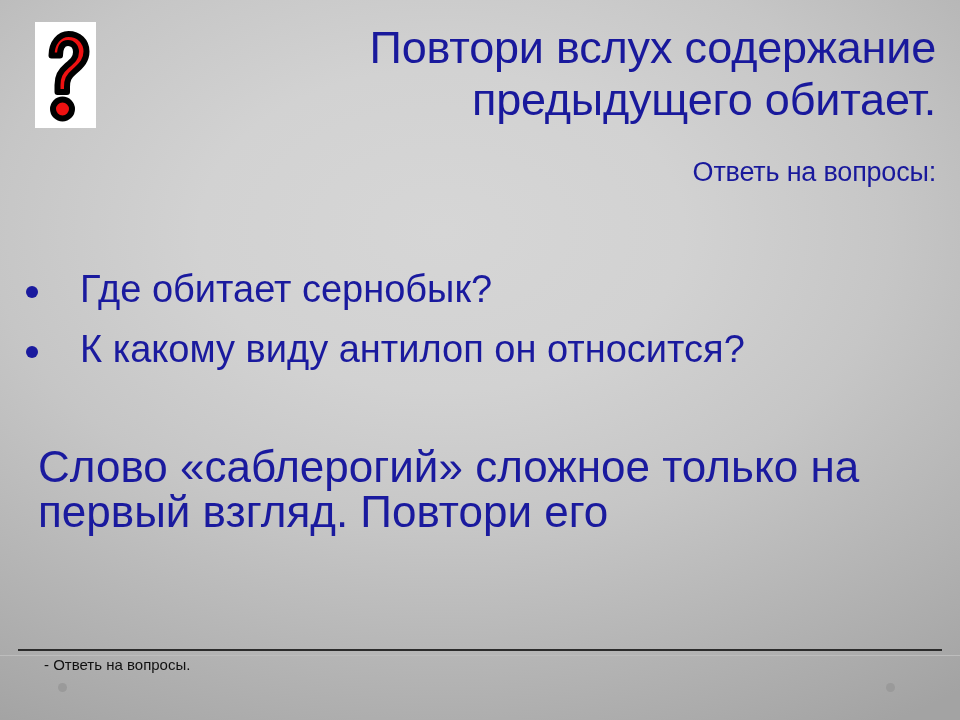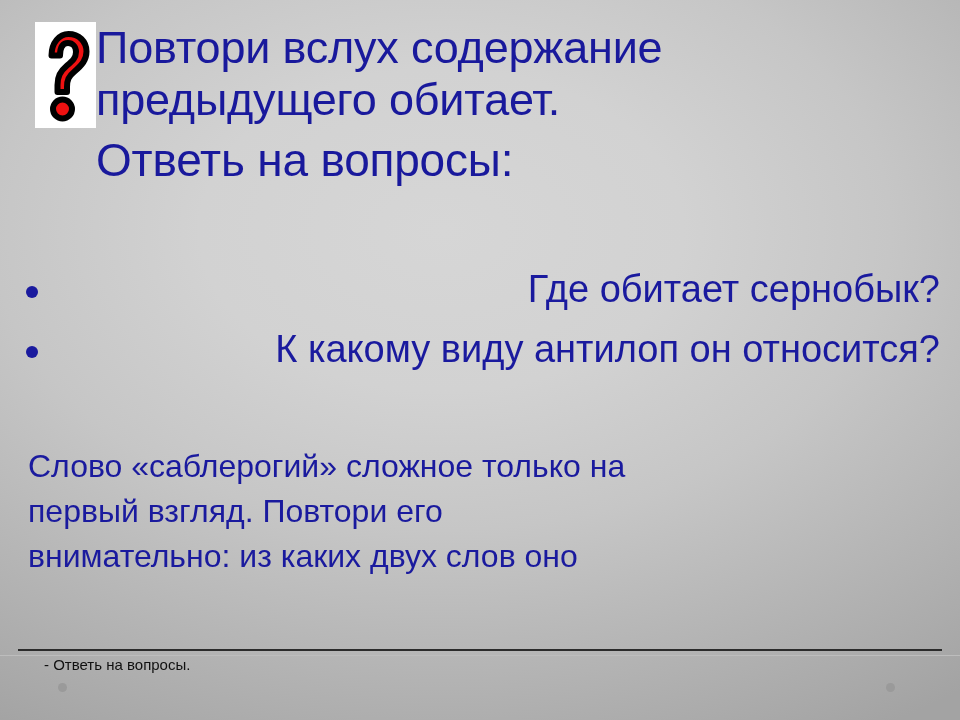"Повтори вслух содержание" #title-block { text-align: left -> right }
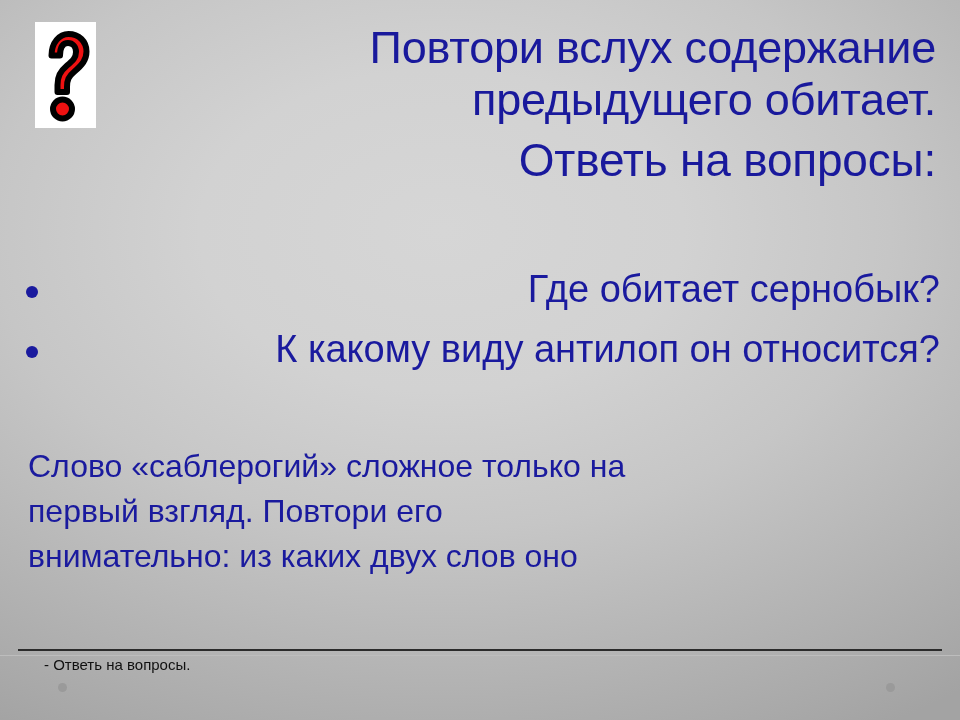"Ответь на вопросы:" .title-line.l3 { font-size: 46px -> 27px; margin-top: 9px -> 21px }
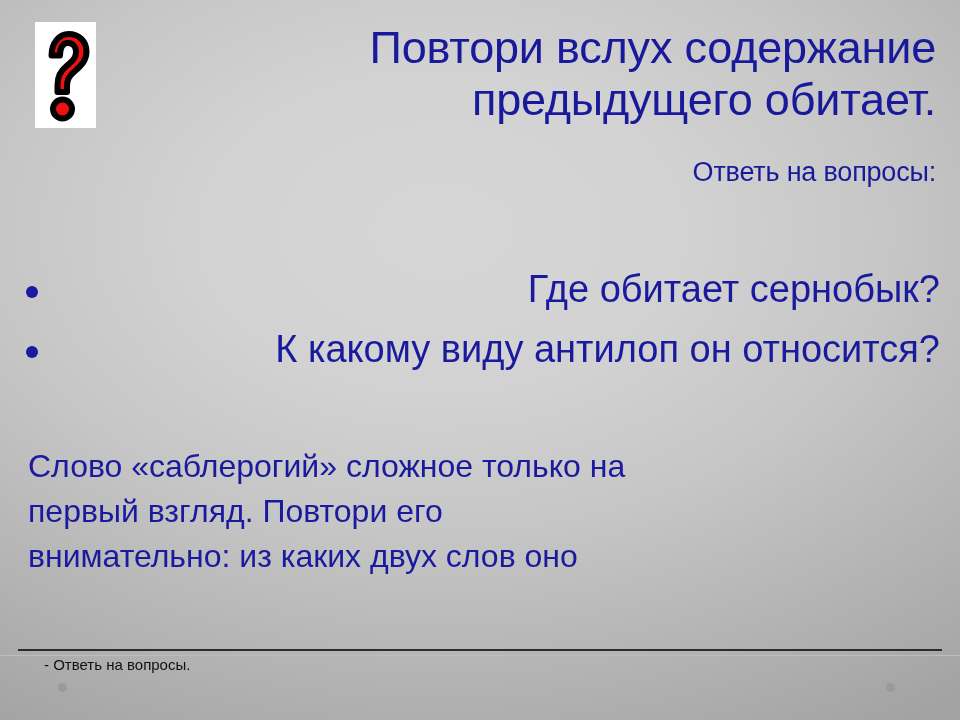"Где обитает сернобык?" .bullet-item { text-align: right -> none }
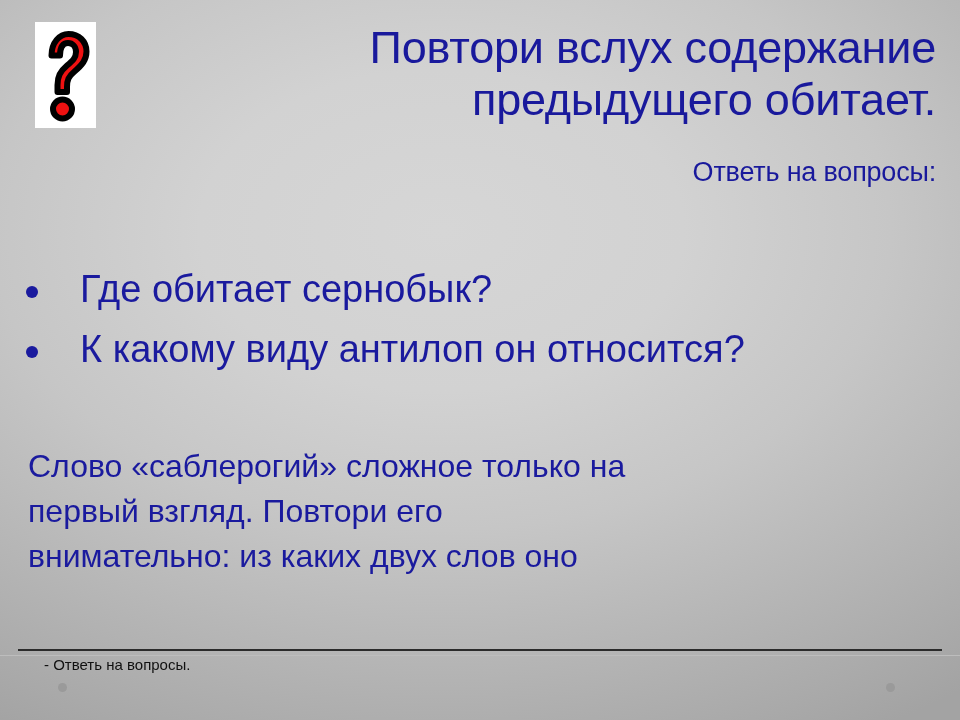"Слово «саблерогий» сложное только на" #para-block { font-size: 32px -> 44px; left: 28px -> 38px }
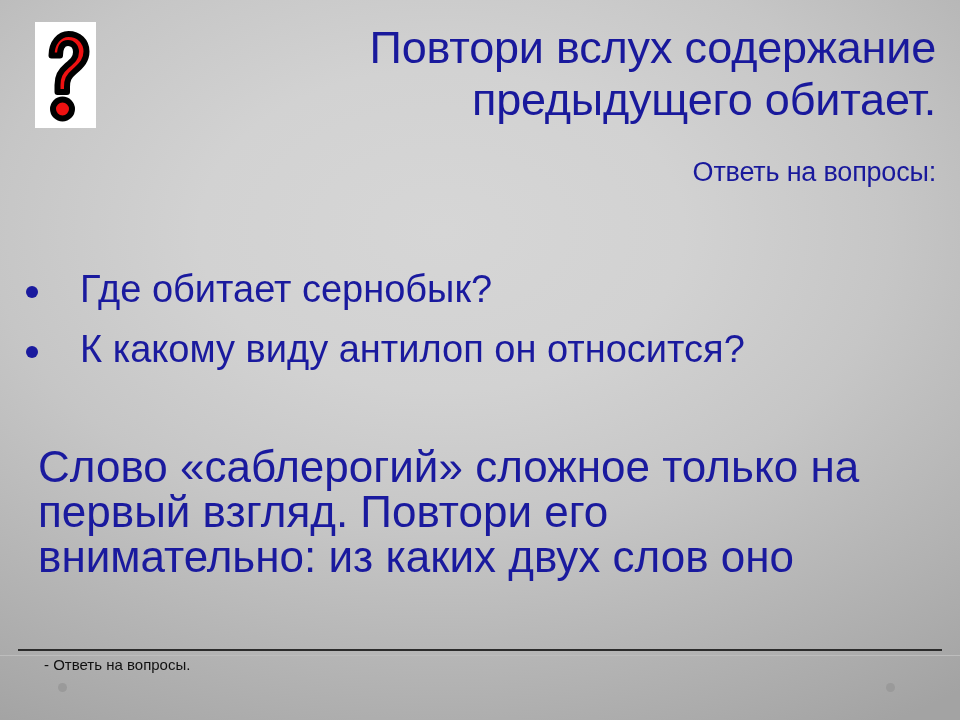"внимательно: из каких двух слов" div.para-line { html: <div>внимательно: из каких двух слов оно</div> -> none }
